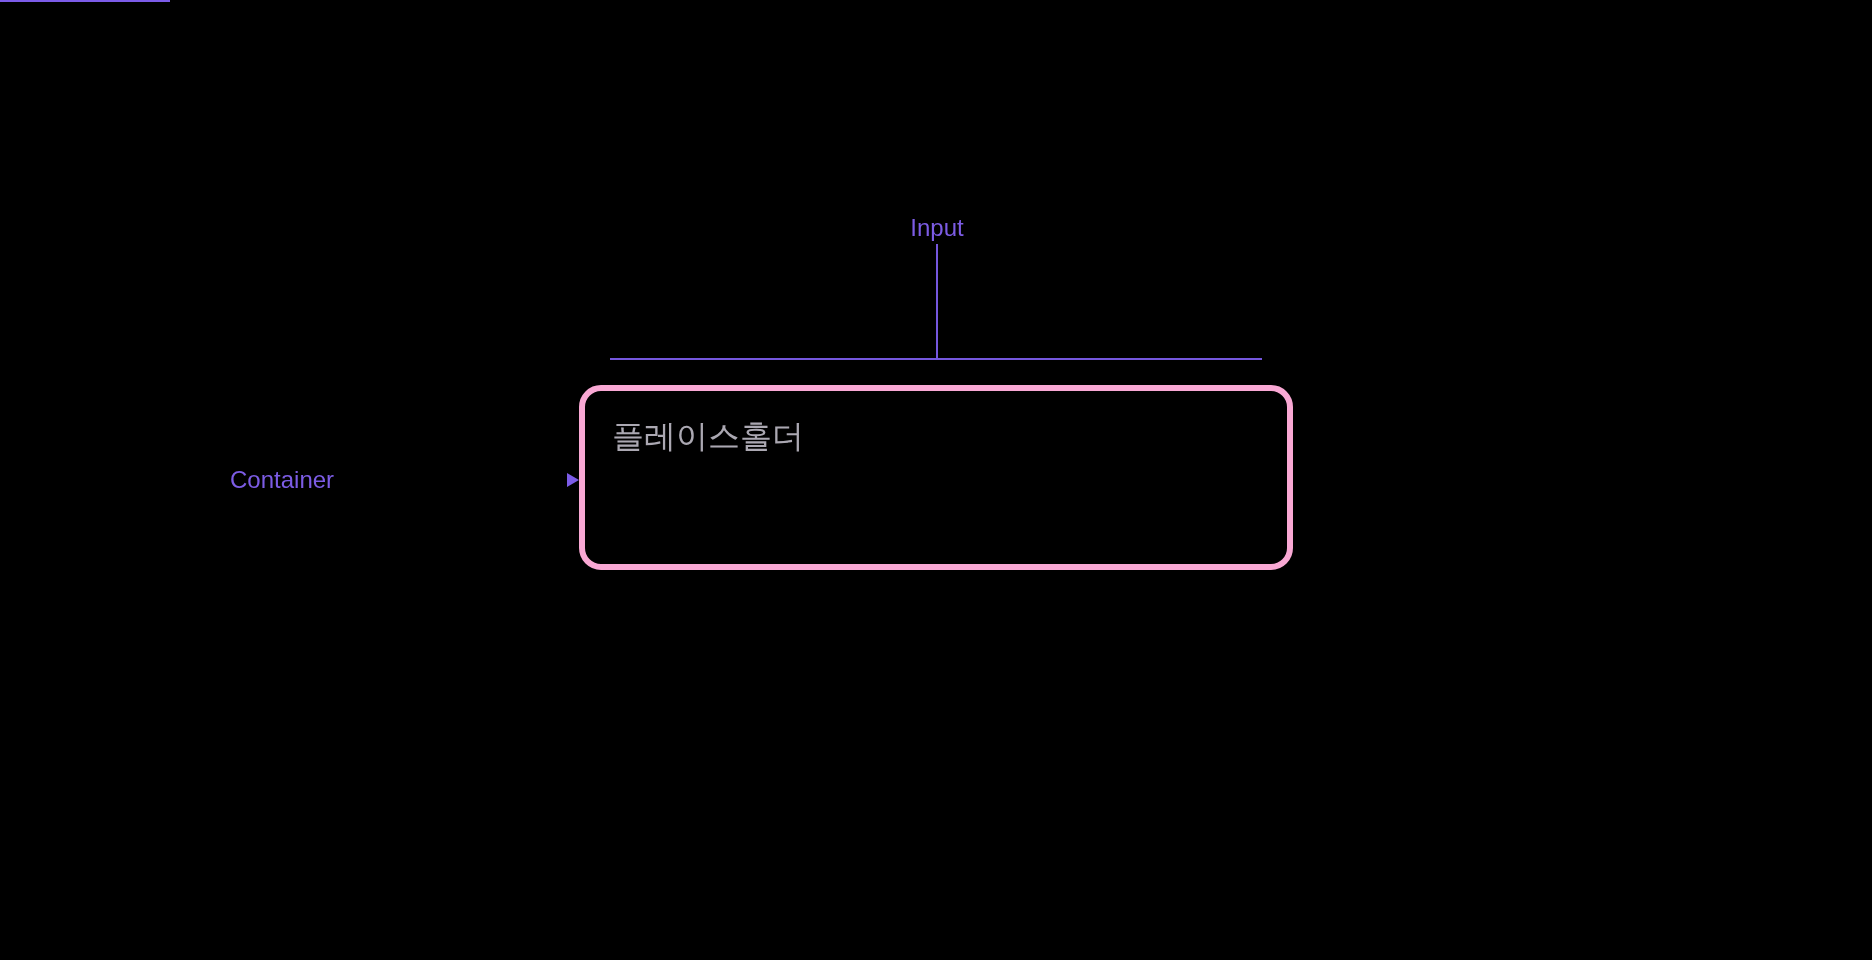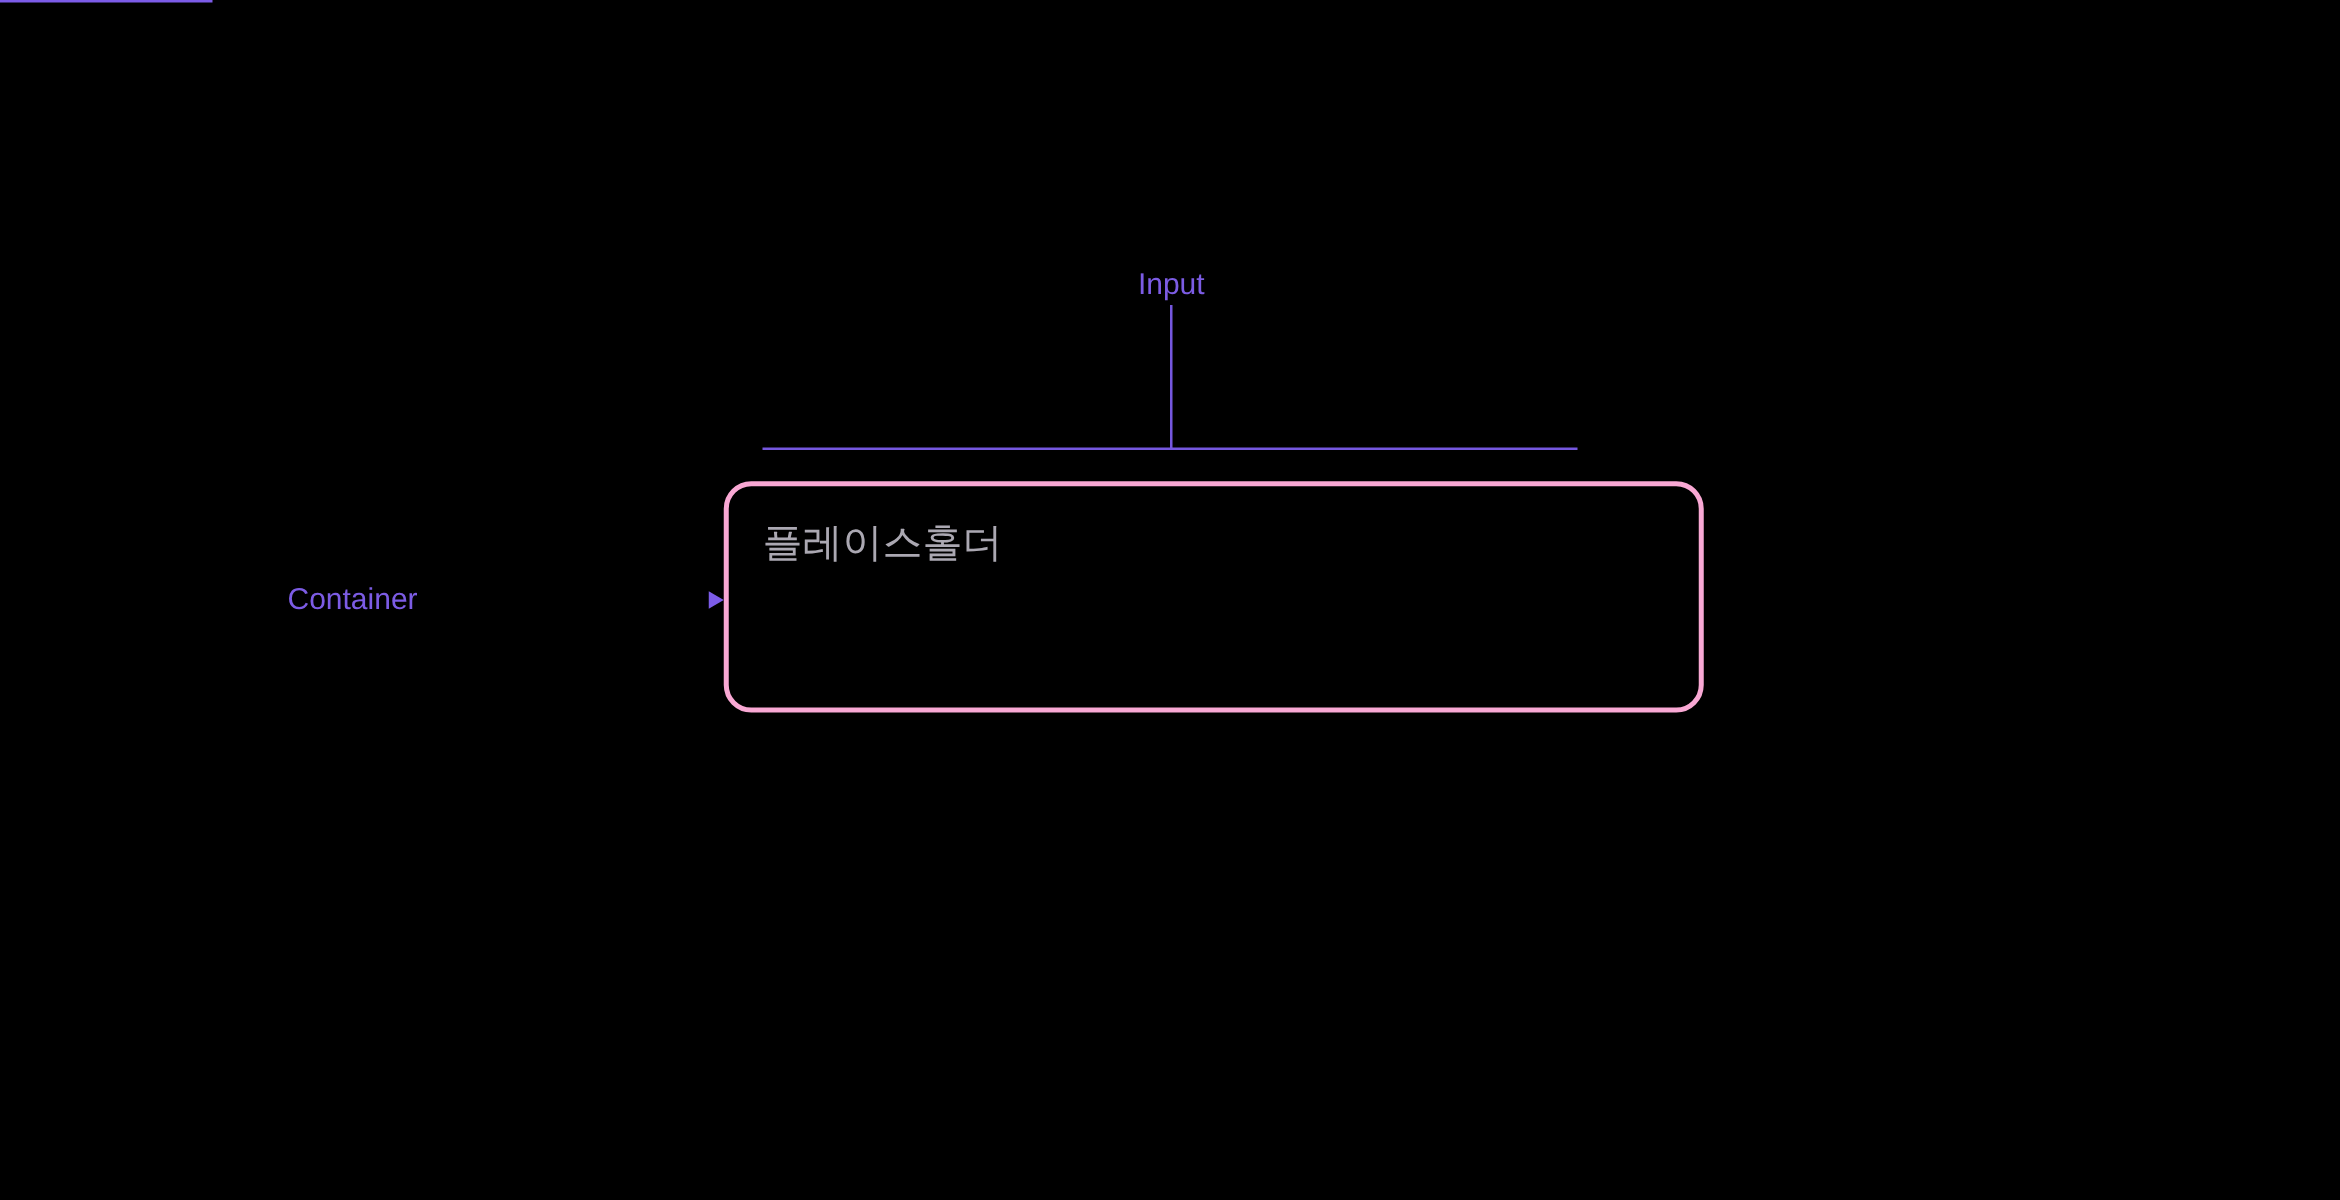"플레이스홀더" #input-container { border: 4px solid #f9a8d4 -> 6px solid #f9a8d4; width: 784px -> 714px }
